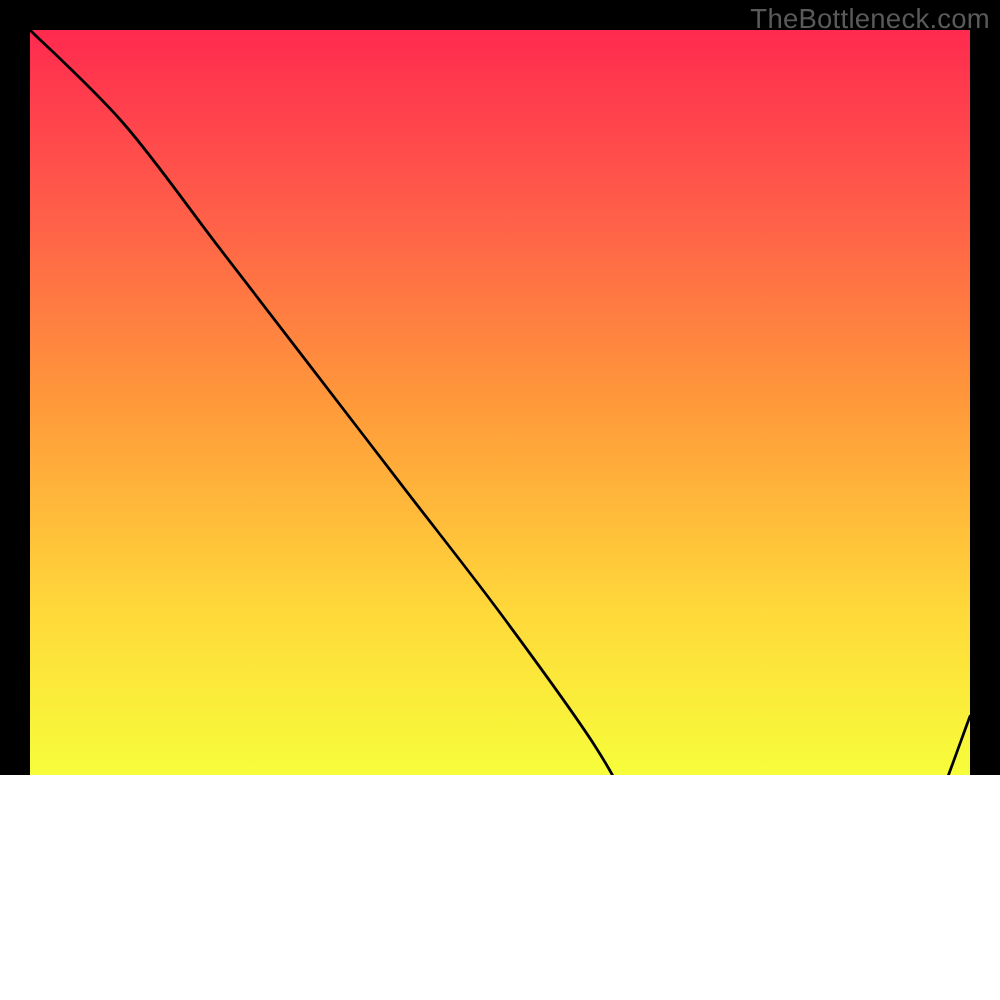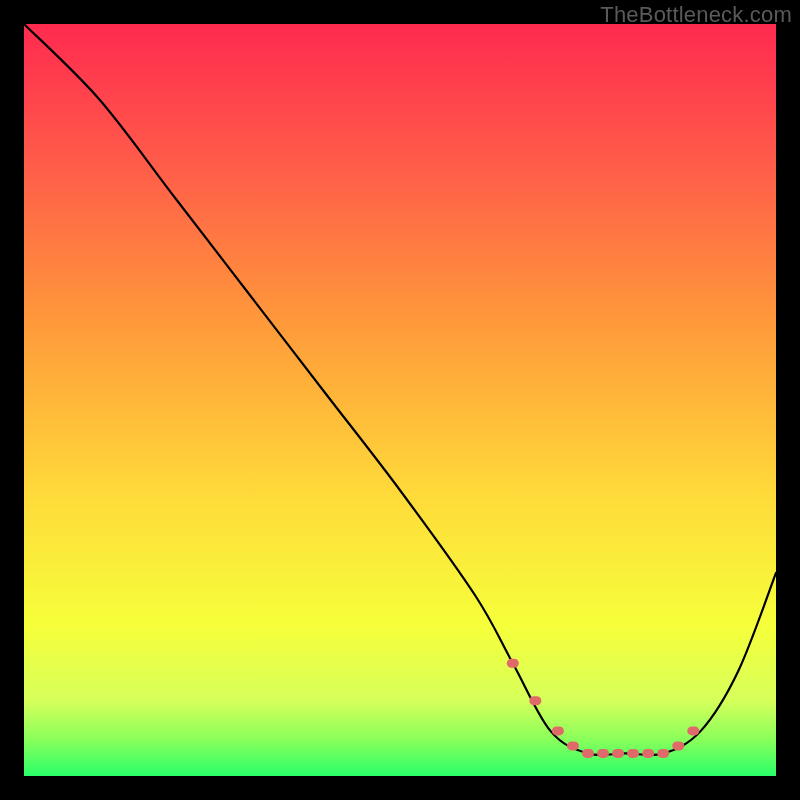"TheBottleneck.com" .wrap { height: 800px -> 620px }
